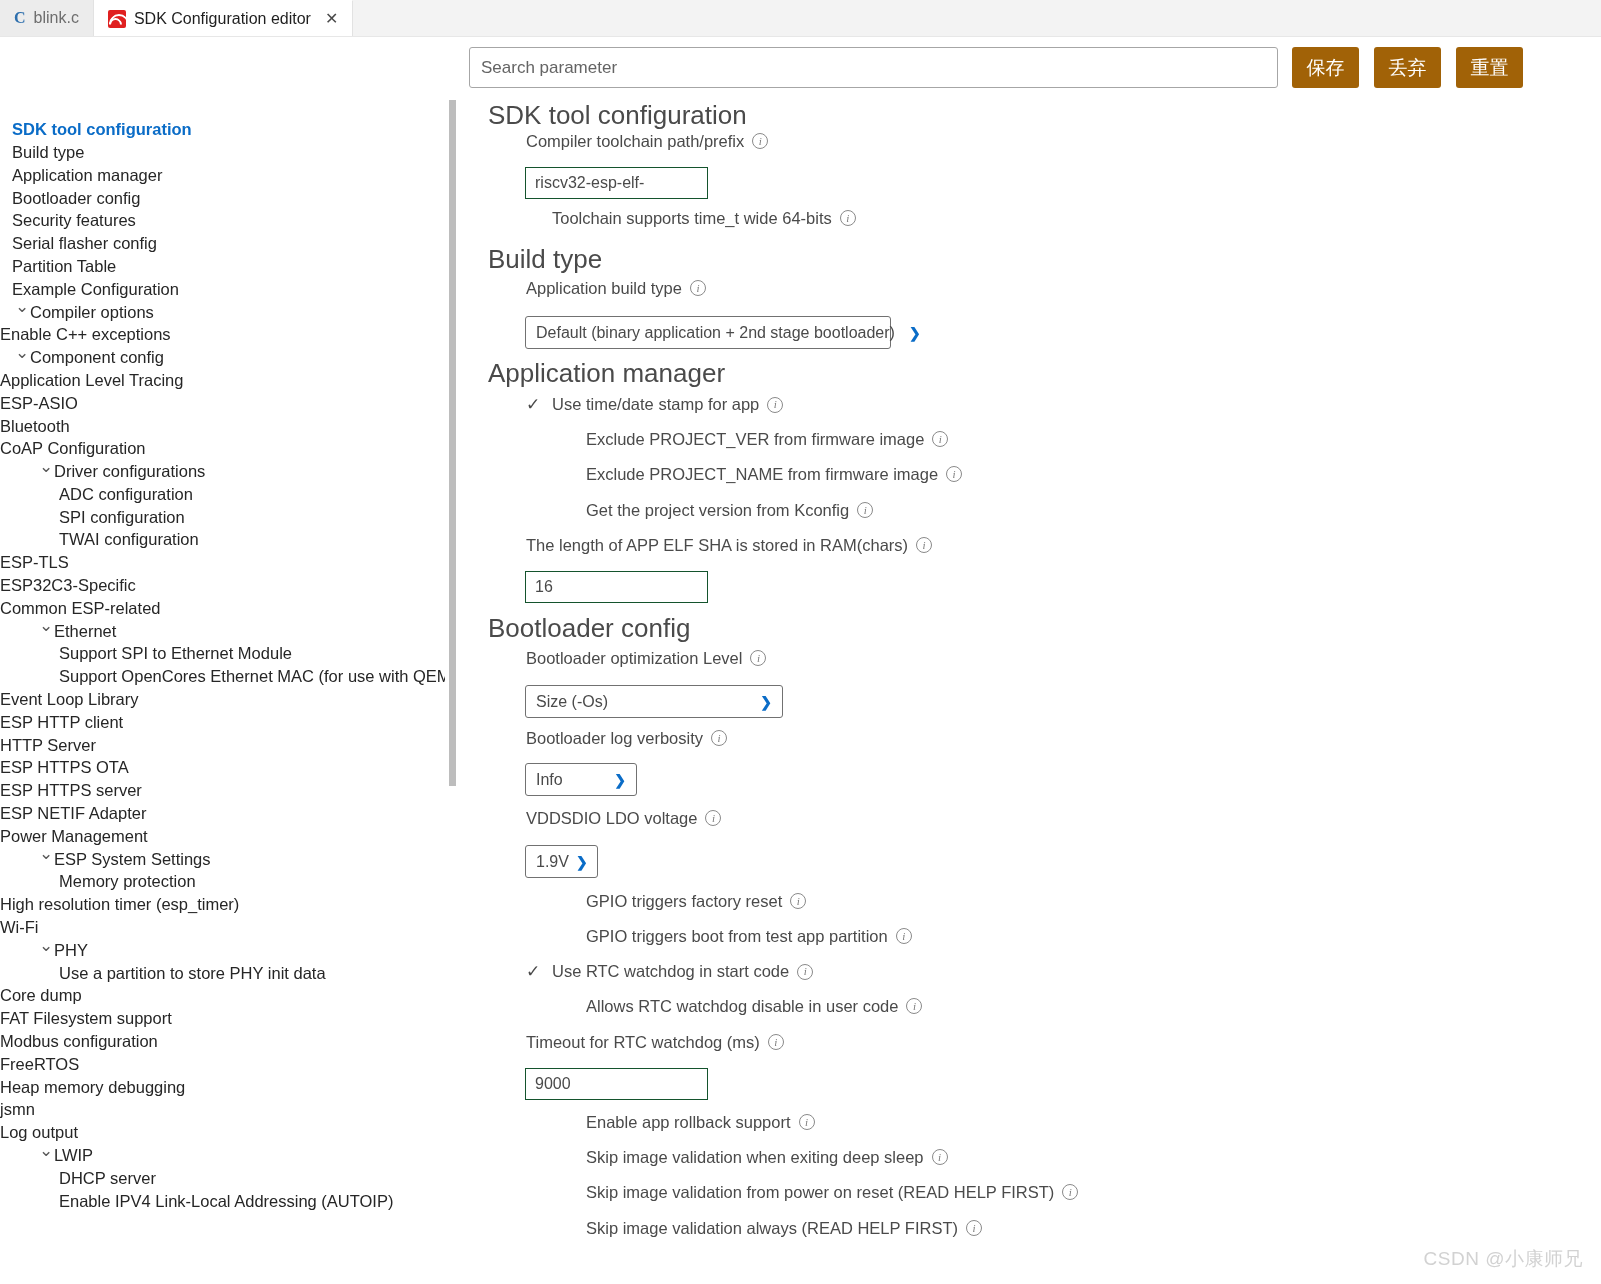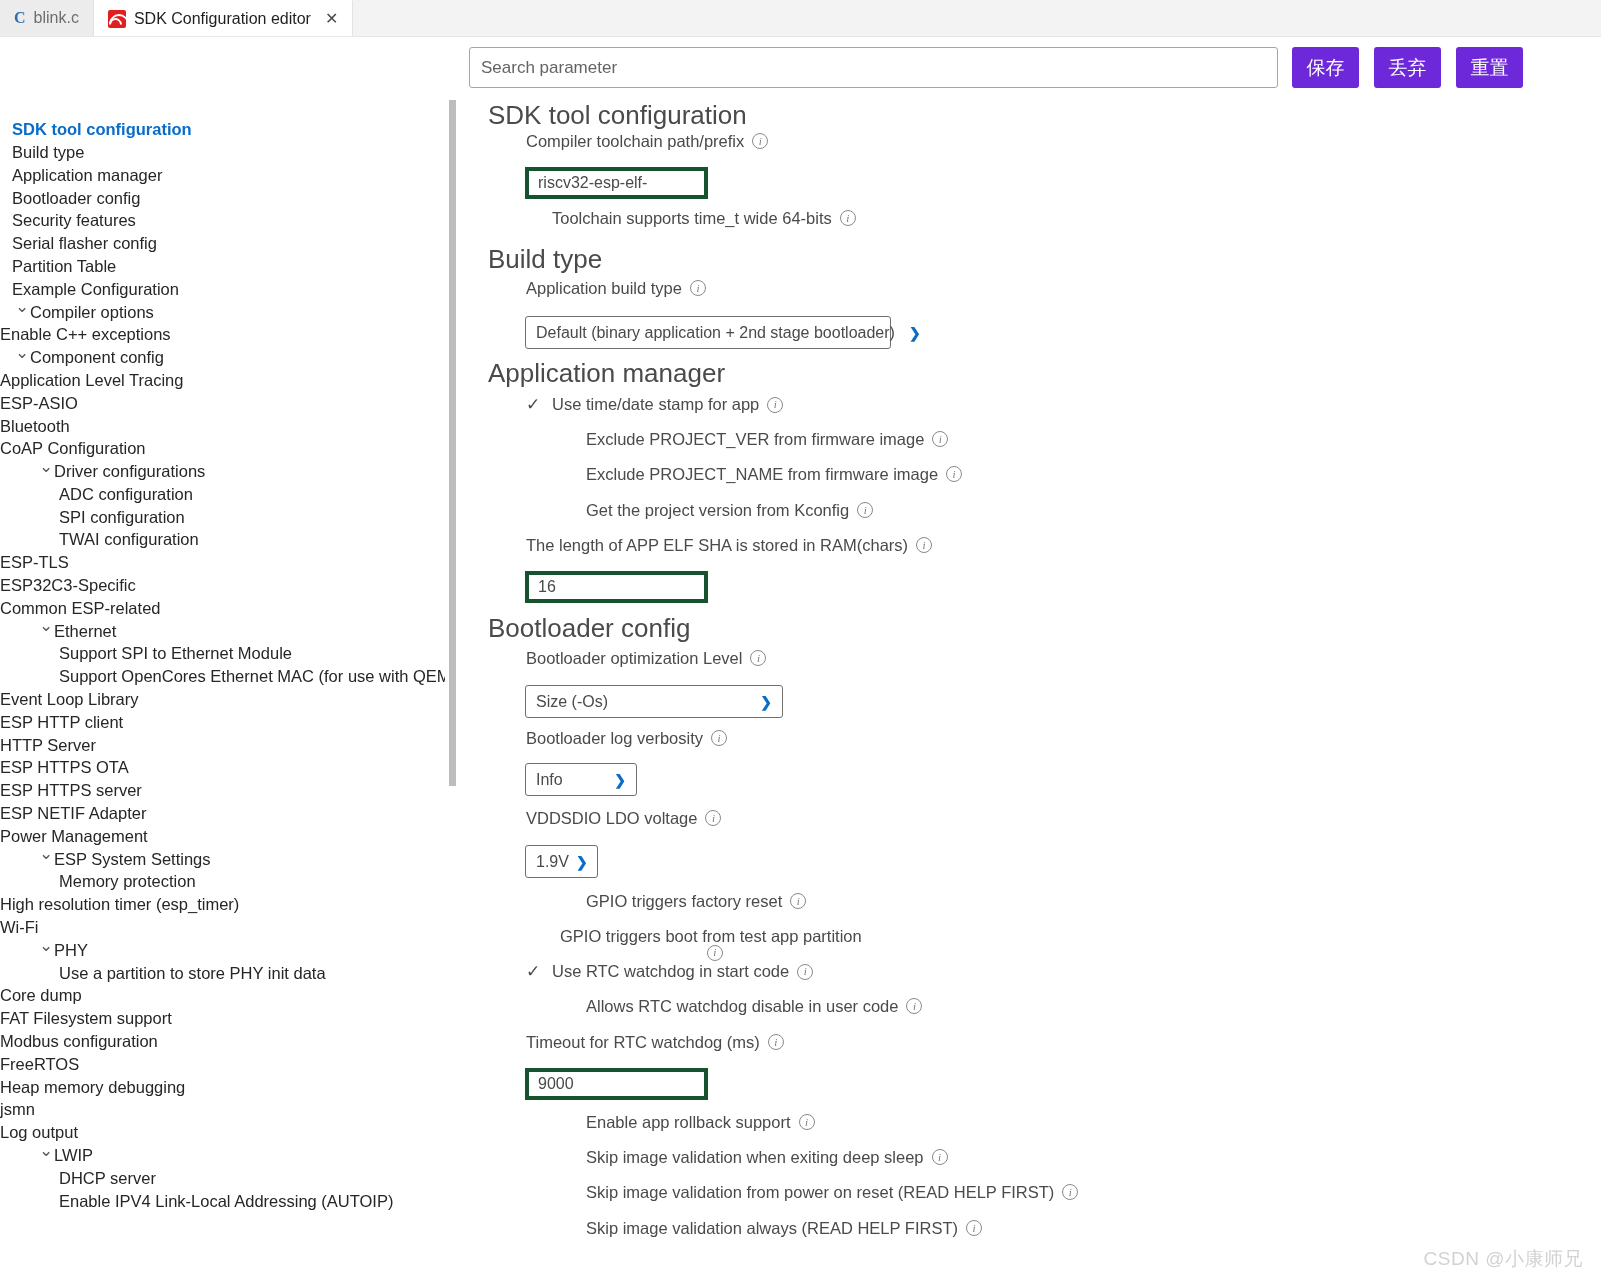"保存" .top-btn { background: #6d28d9 -> #a16207 }
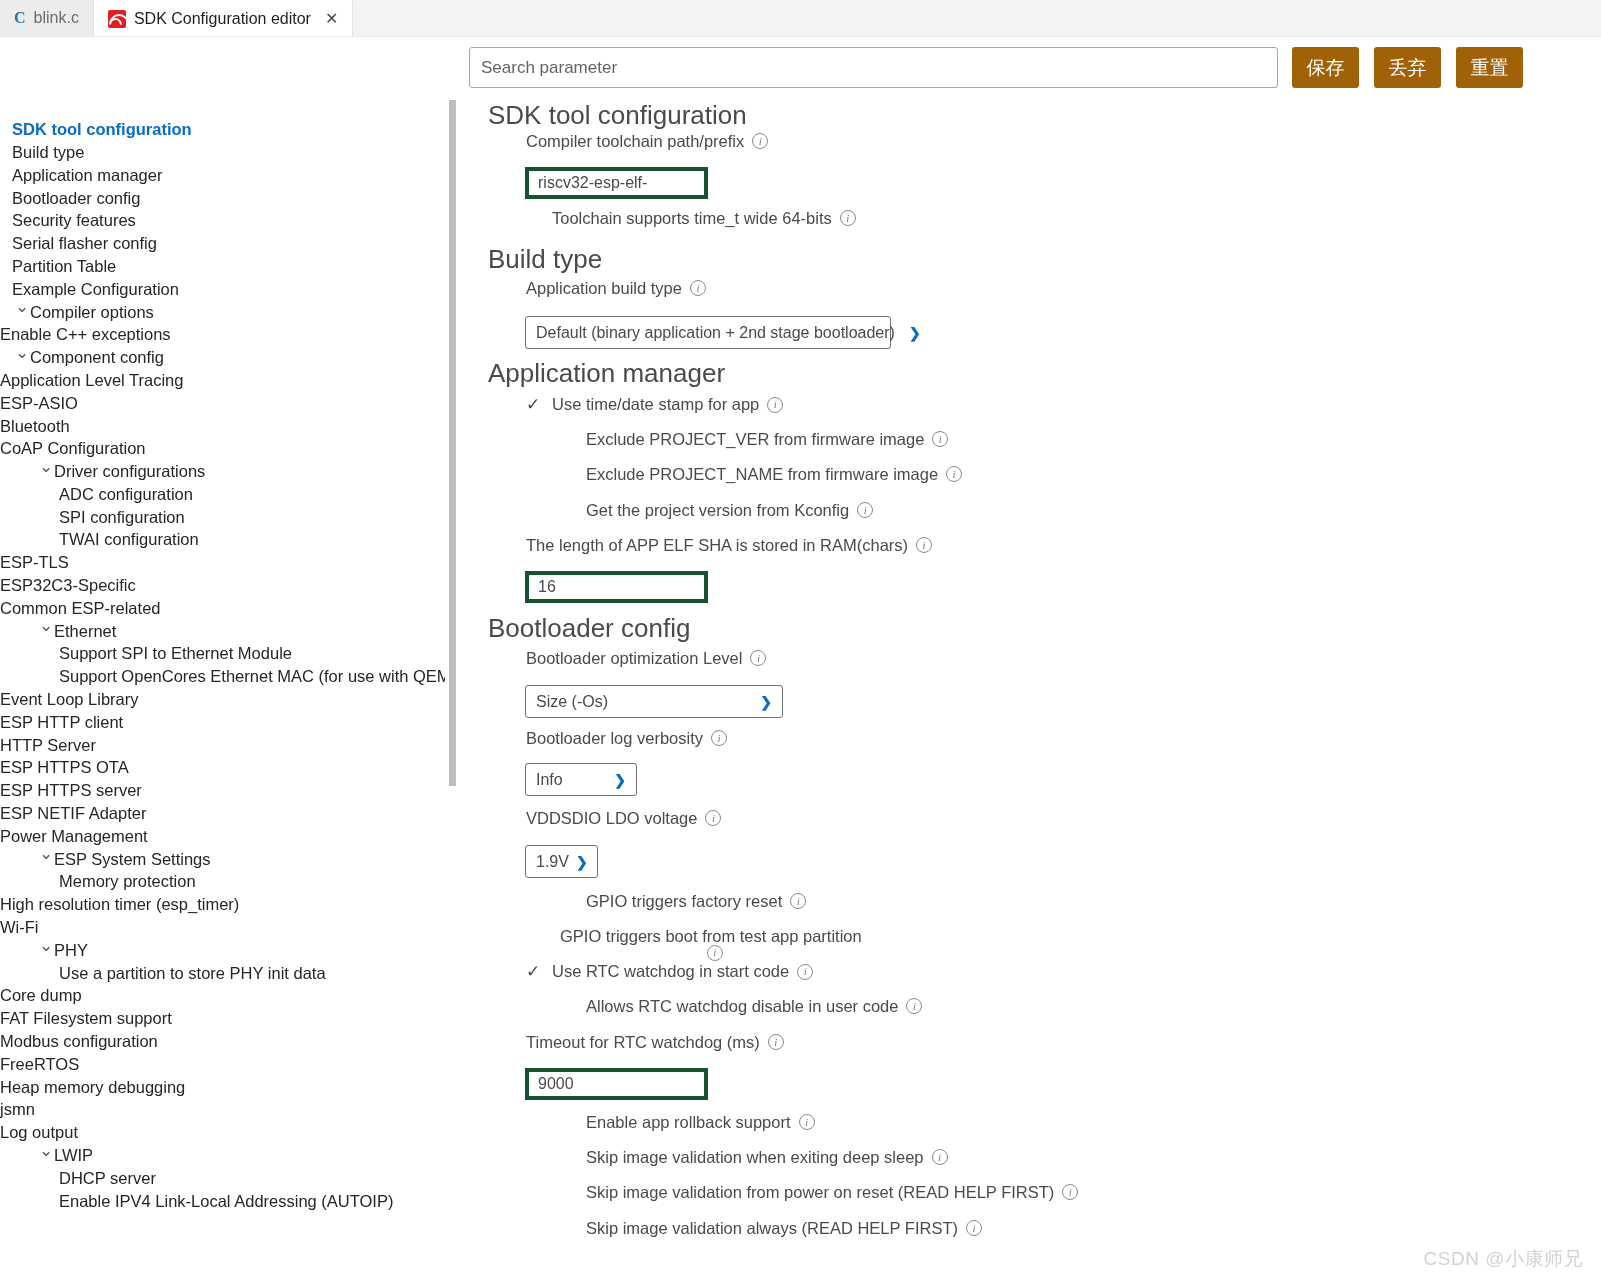"riscv32-esp-elf-" .txtfield { border: 4px solid #14532d -> 1px solid #14532d }
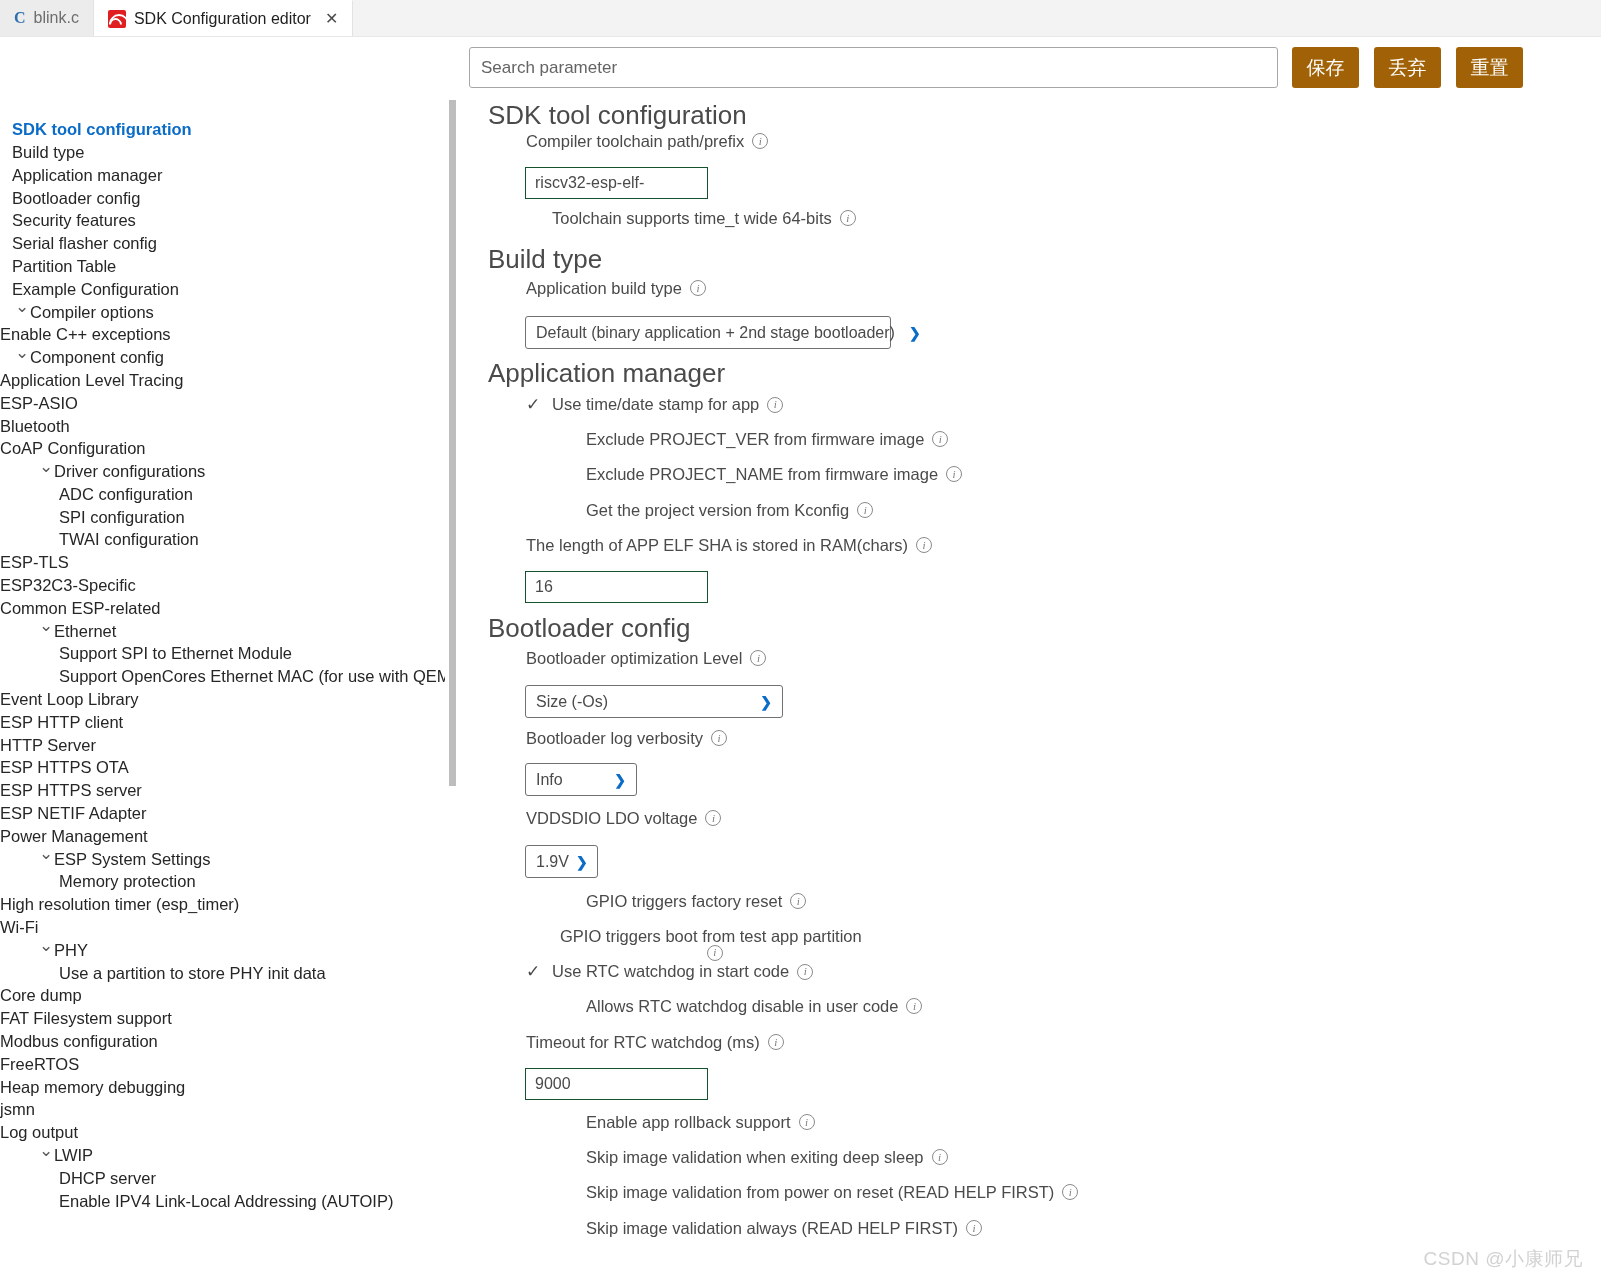"GPIO triggers boot from test" div.row { flex-direction: column -> none }
